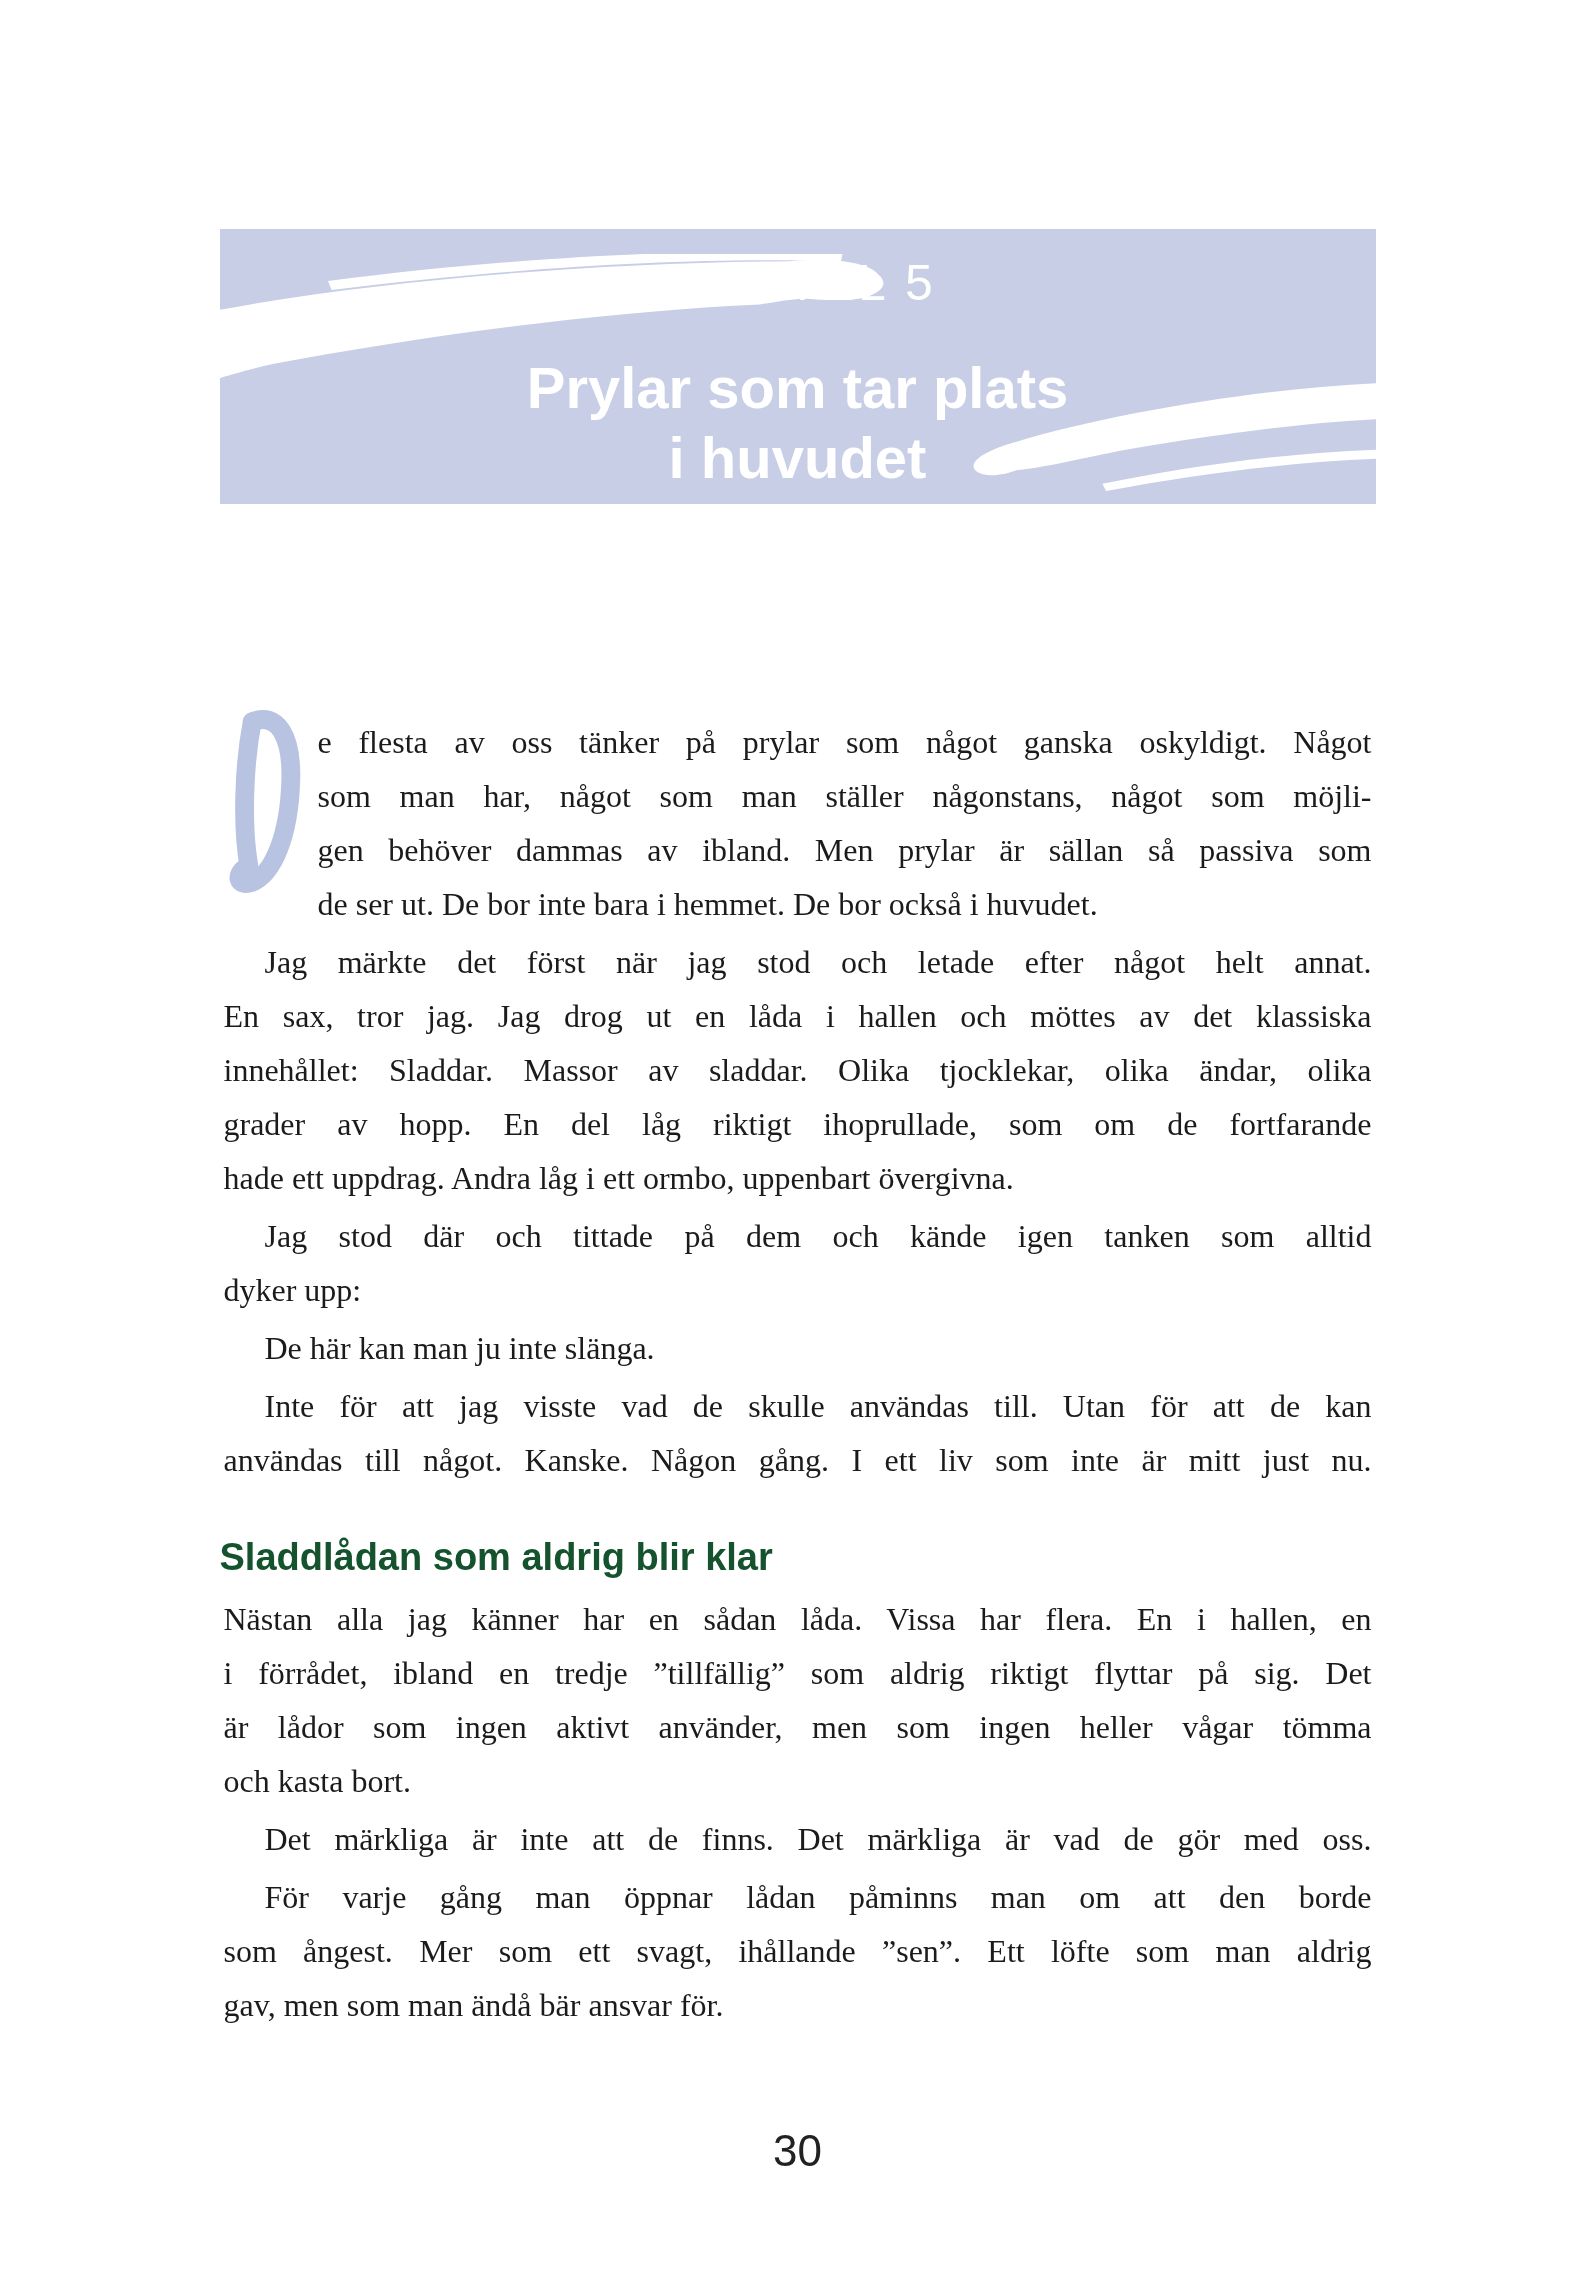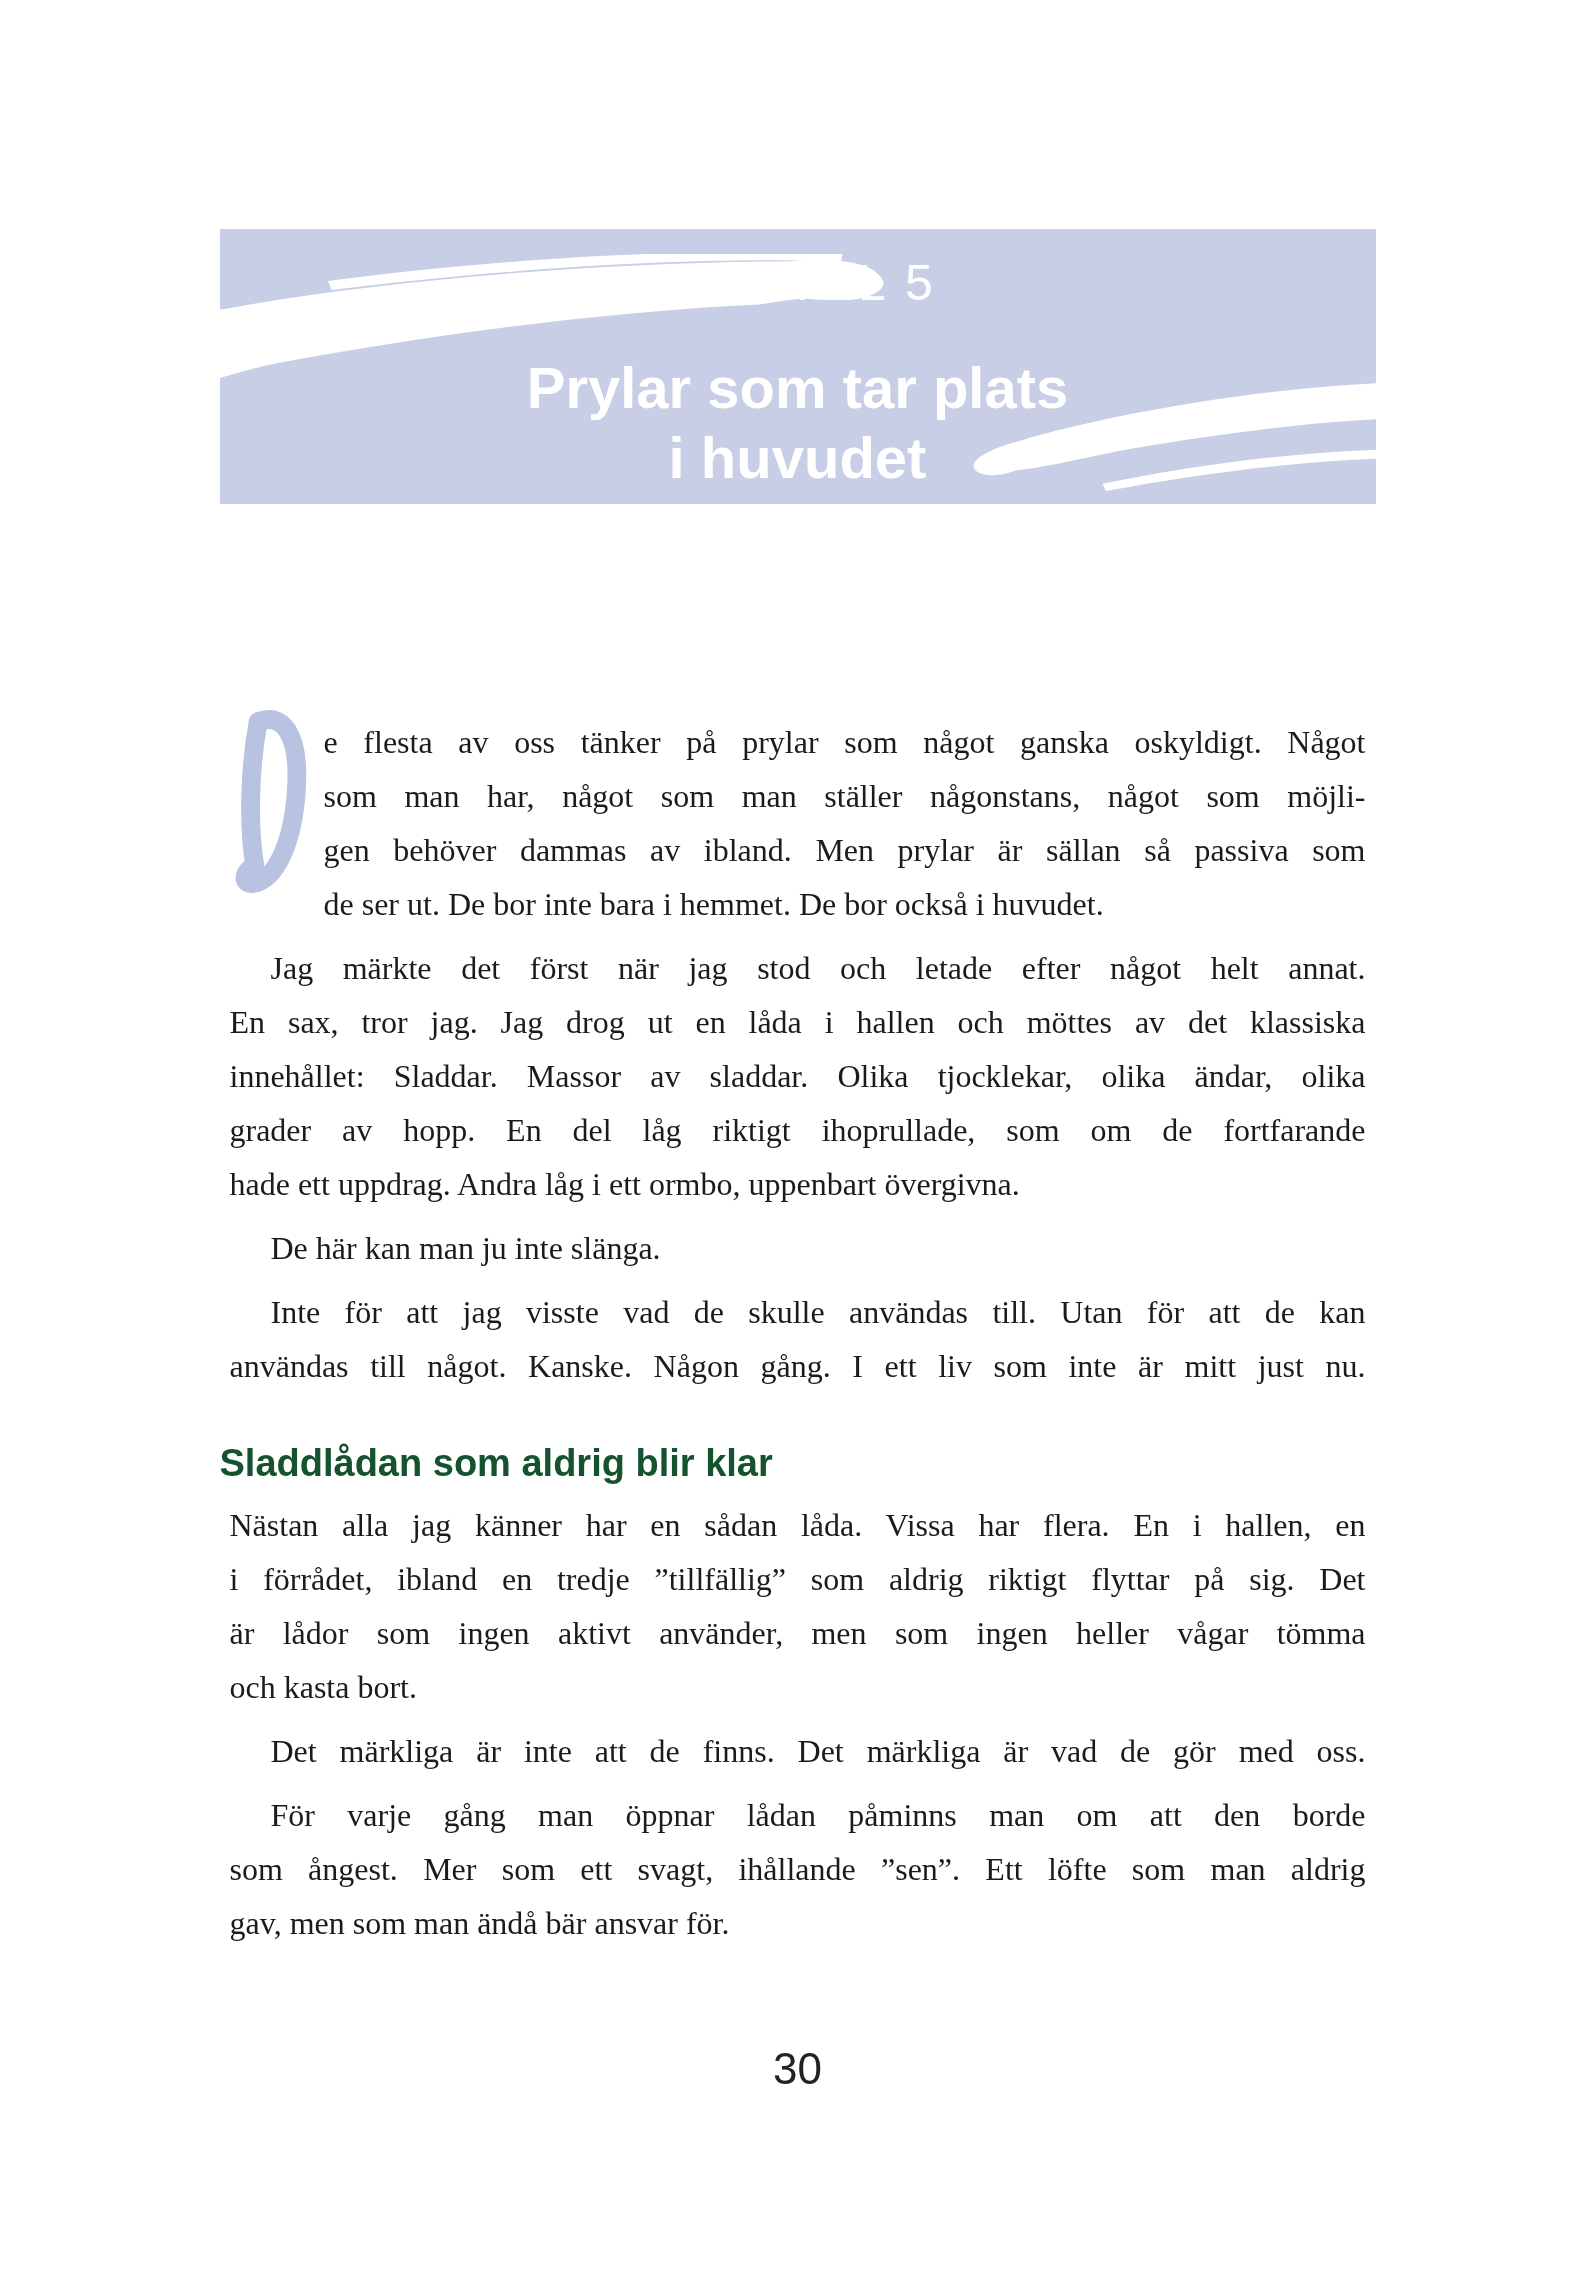"e flesta av oss tänker" .paragraph { margin: 10px -> 4px }
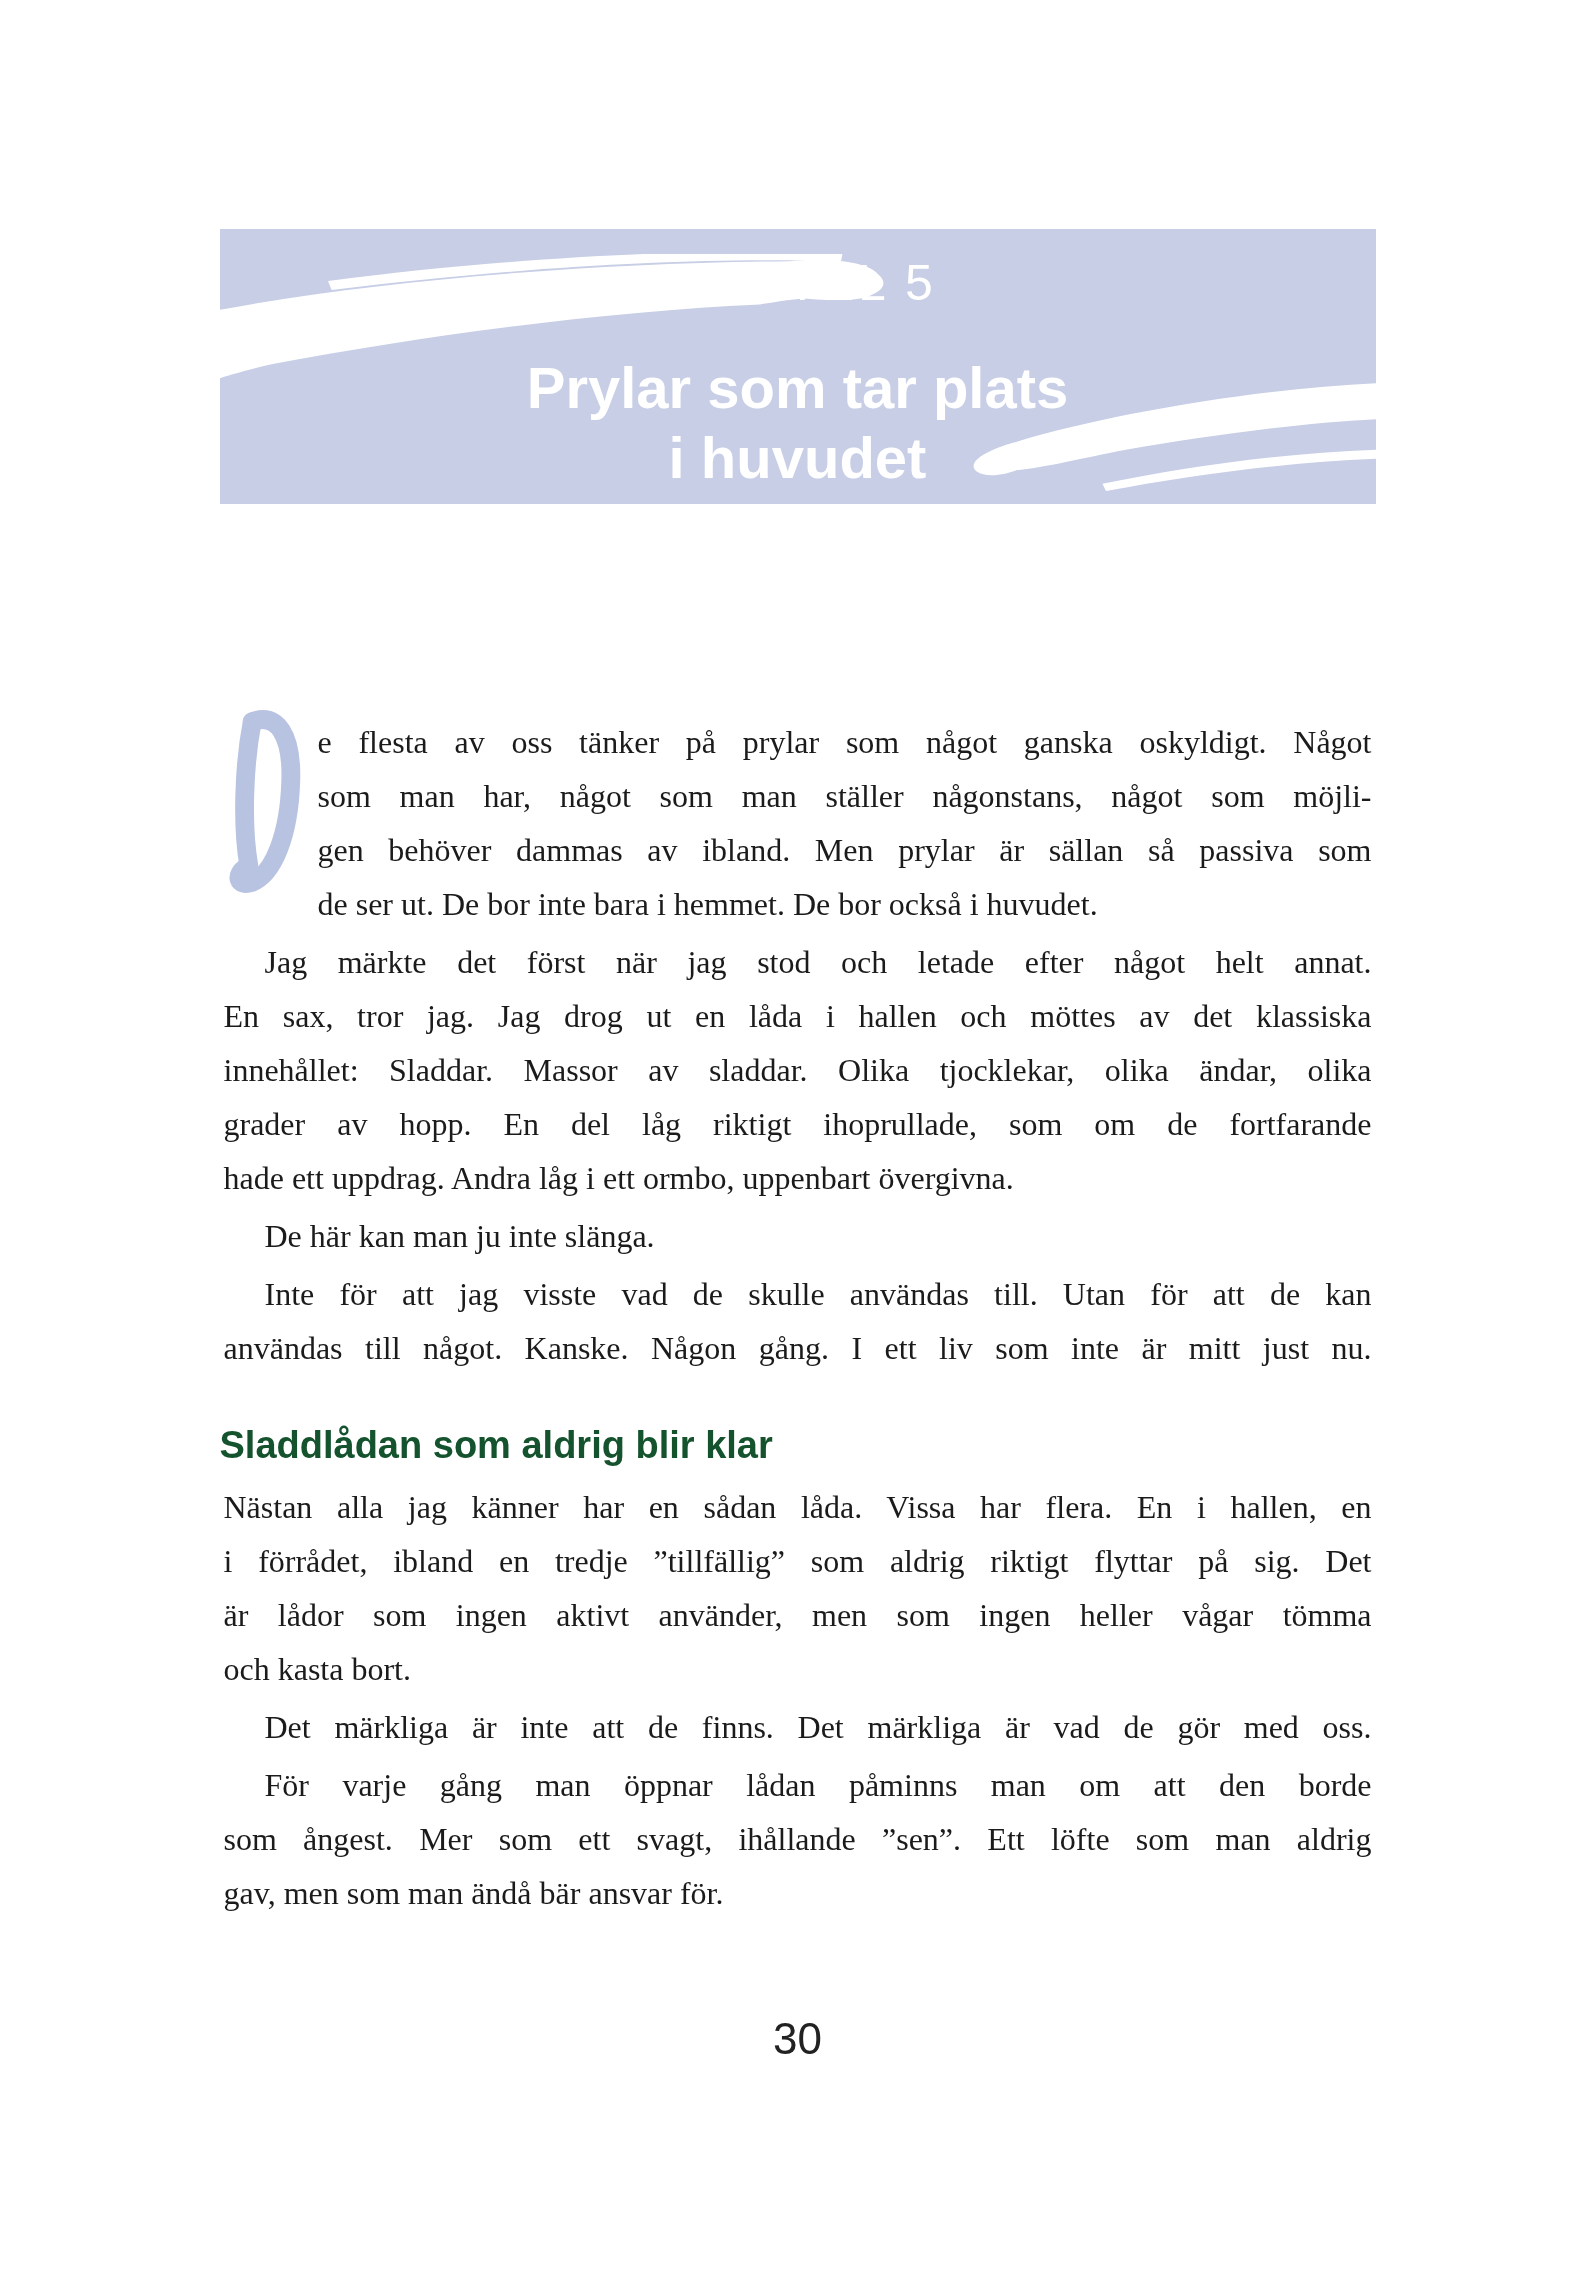"Jag stod där och tittade" div.paragraph { html: none -> <div> <div>Jag stod där och tittade på dem och kände igen tanken som alltid</div> <div>dyker upp:</div> </div> }
